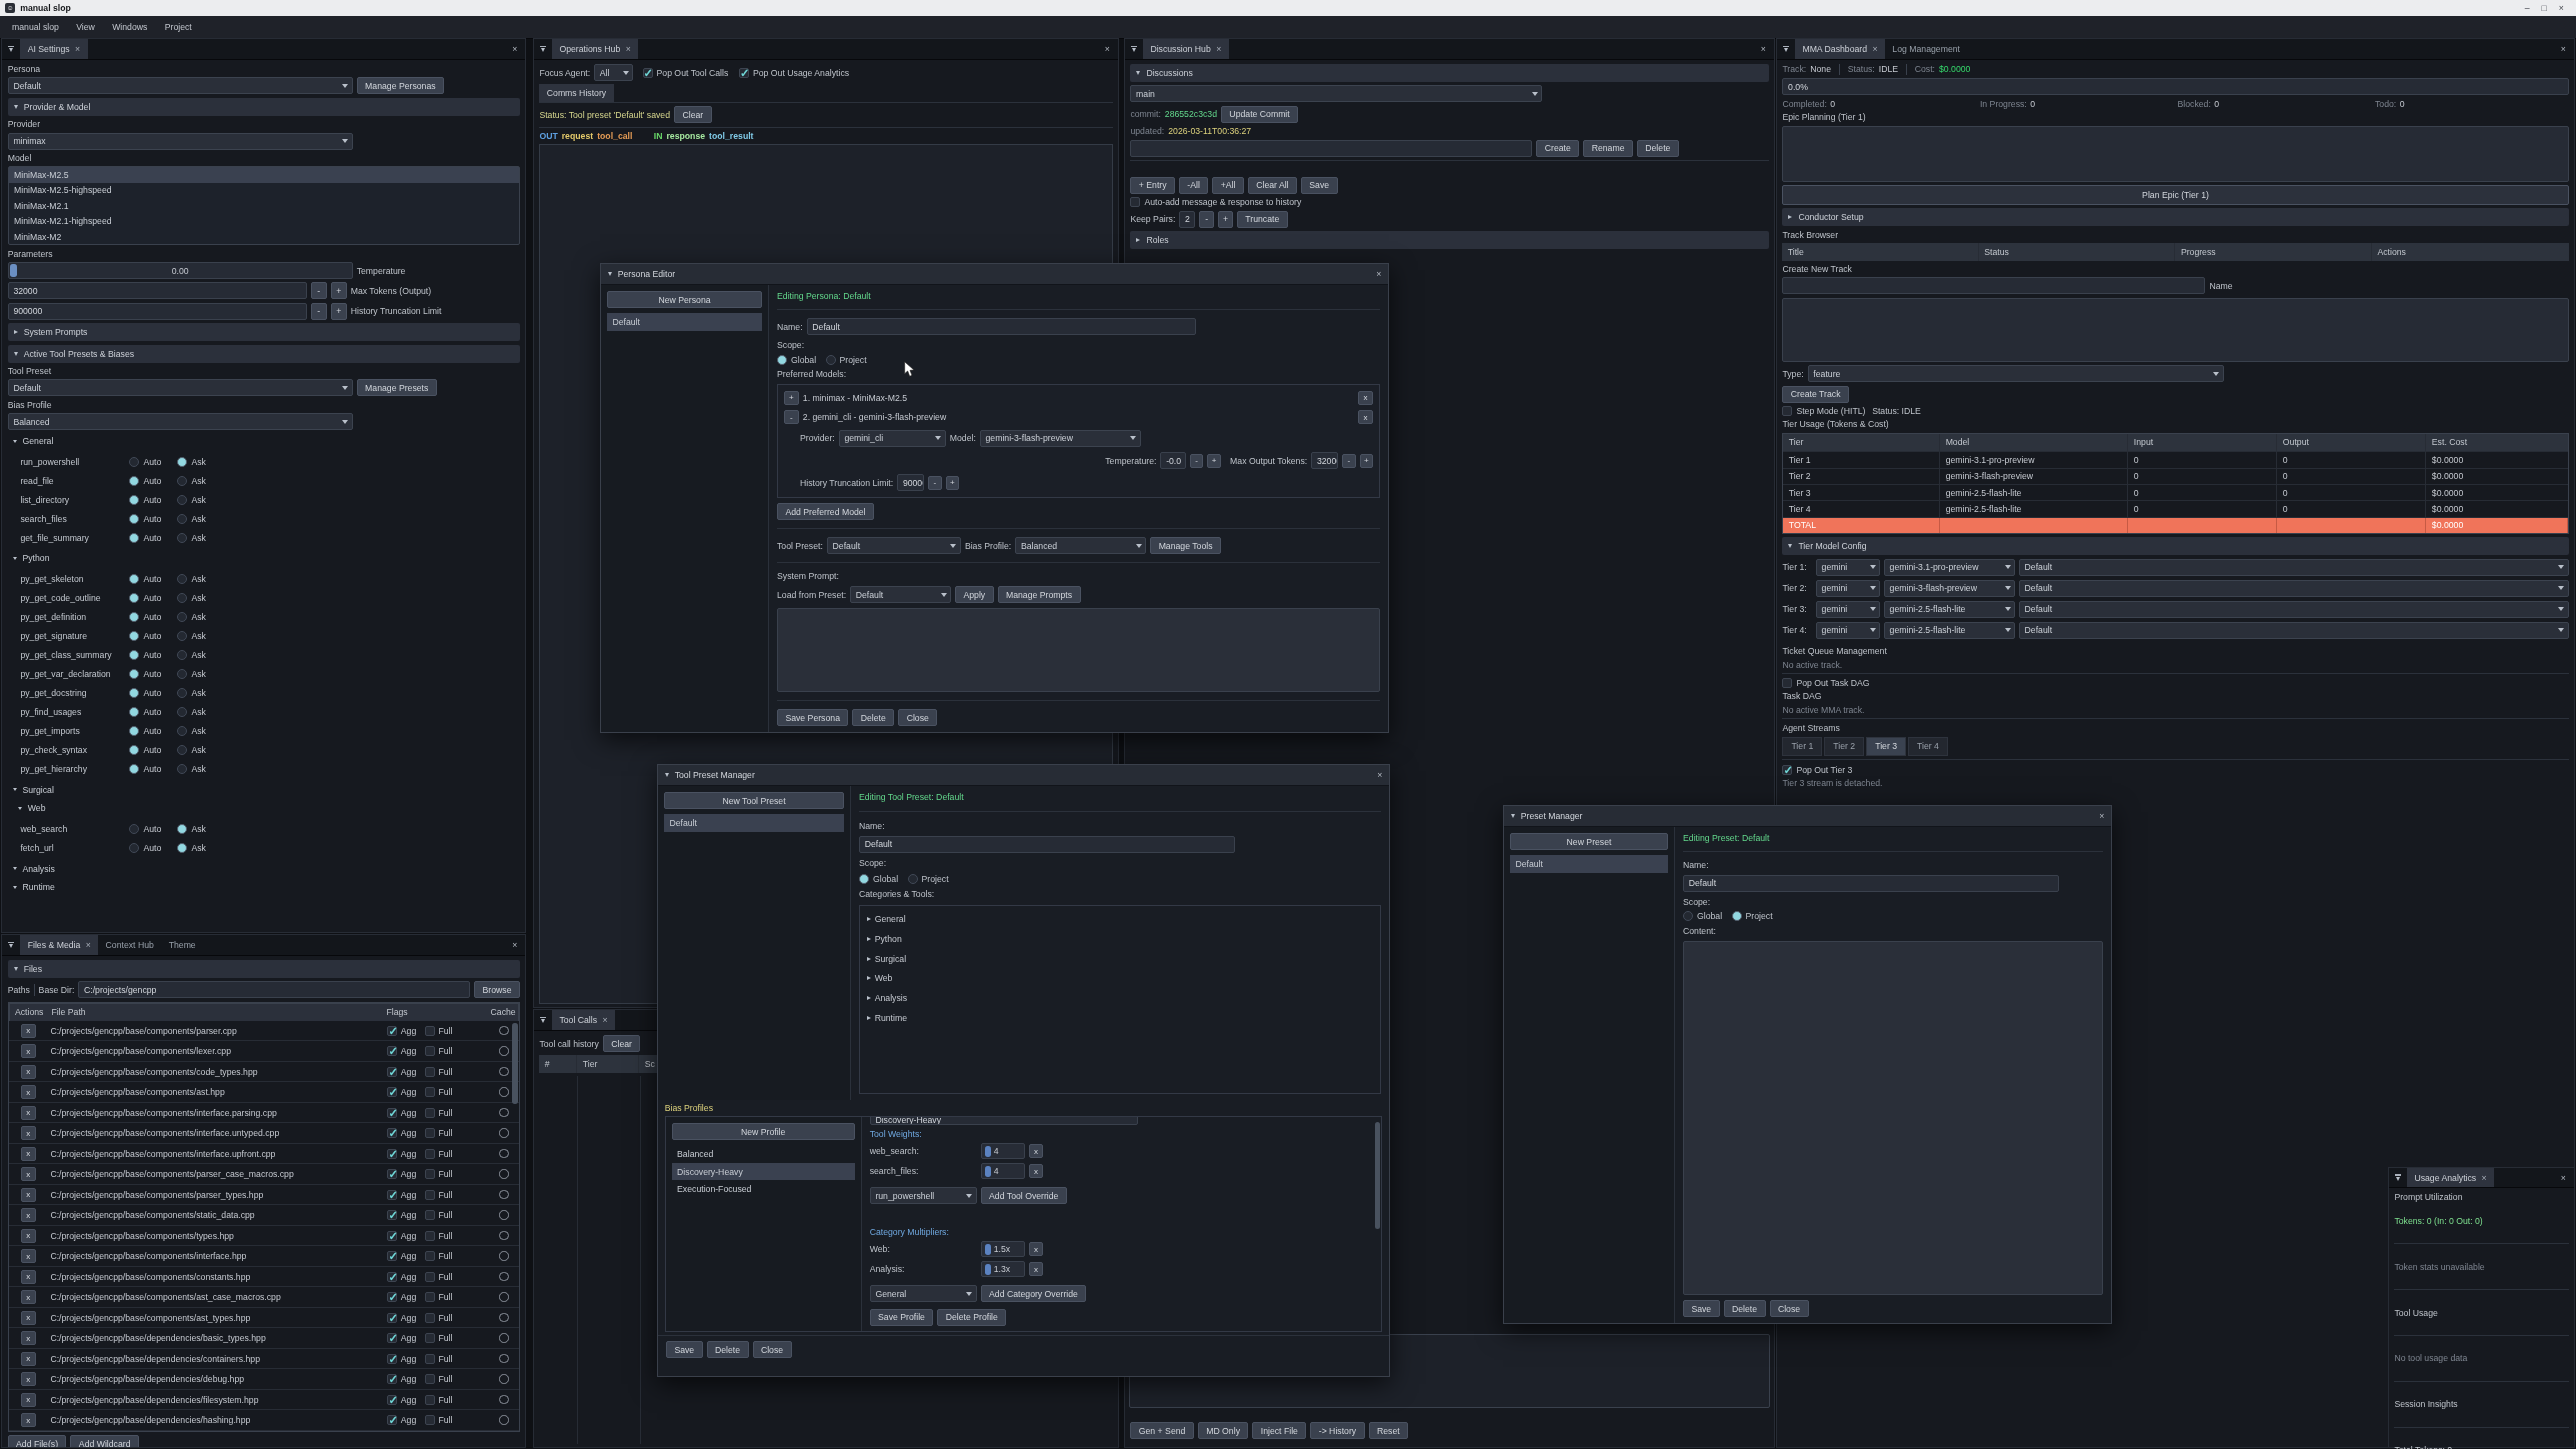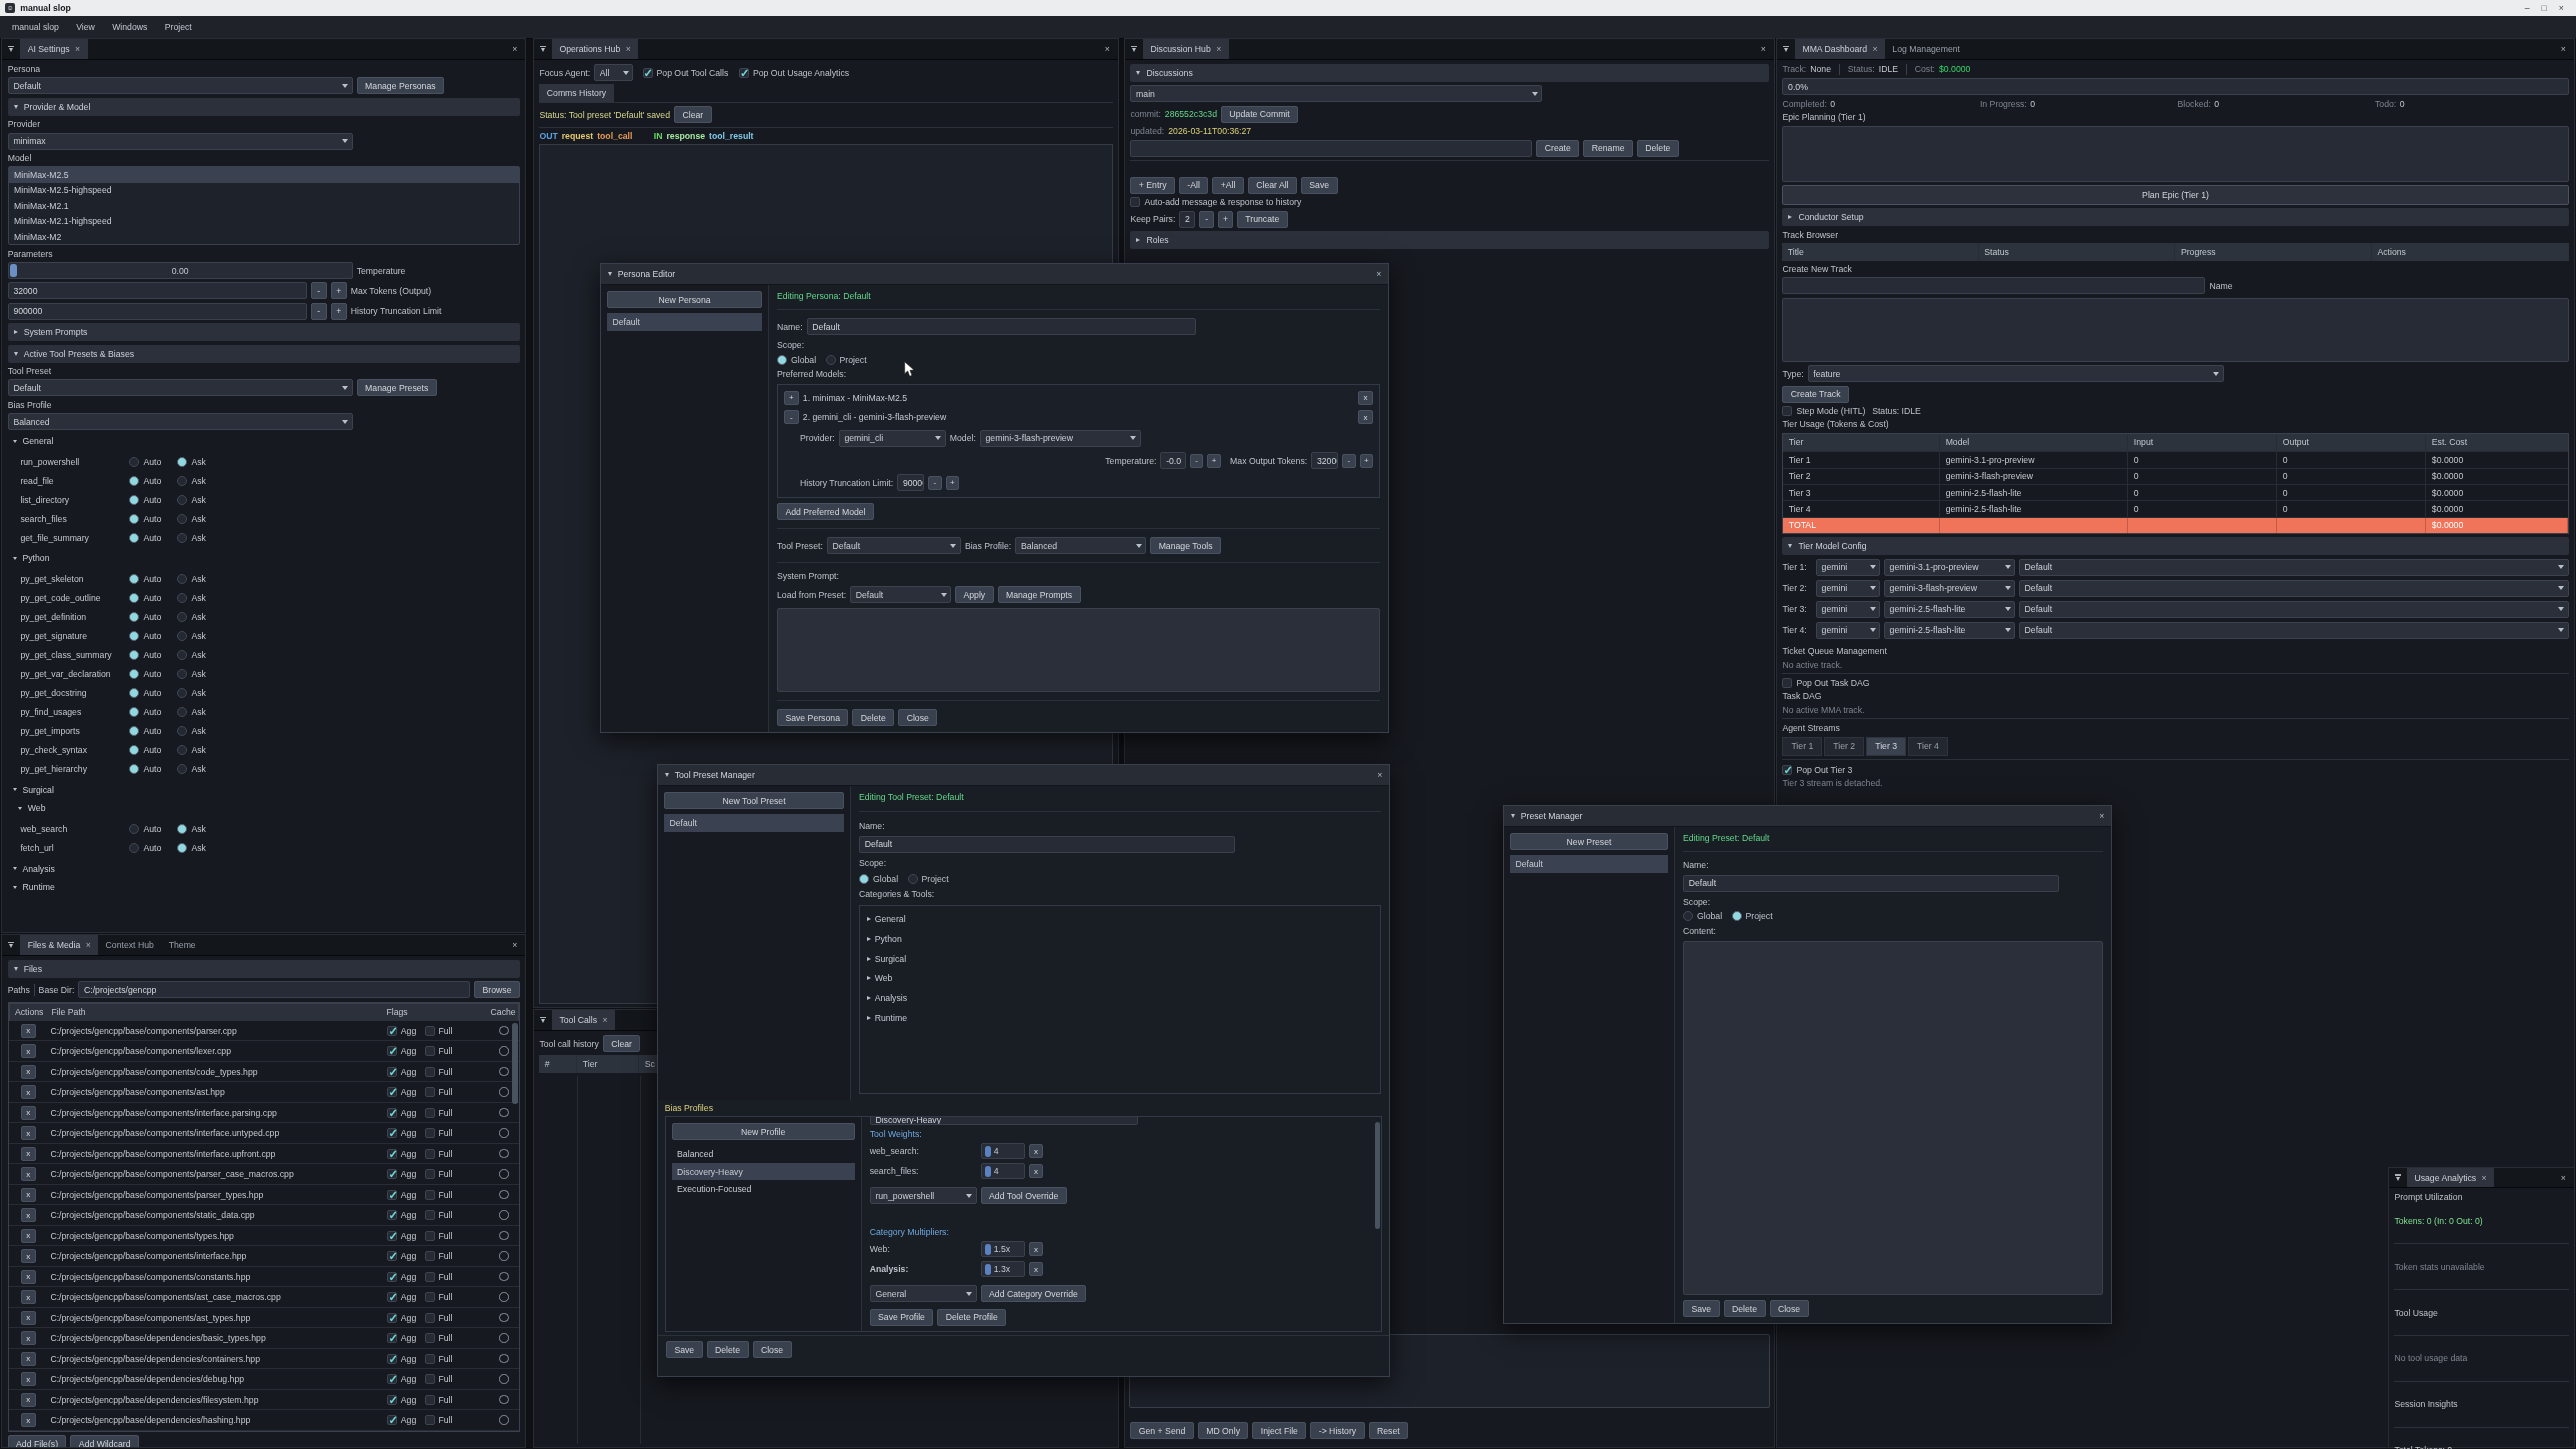"Analysis:" span.lbl { font-weight: bold -> none }
